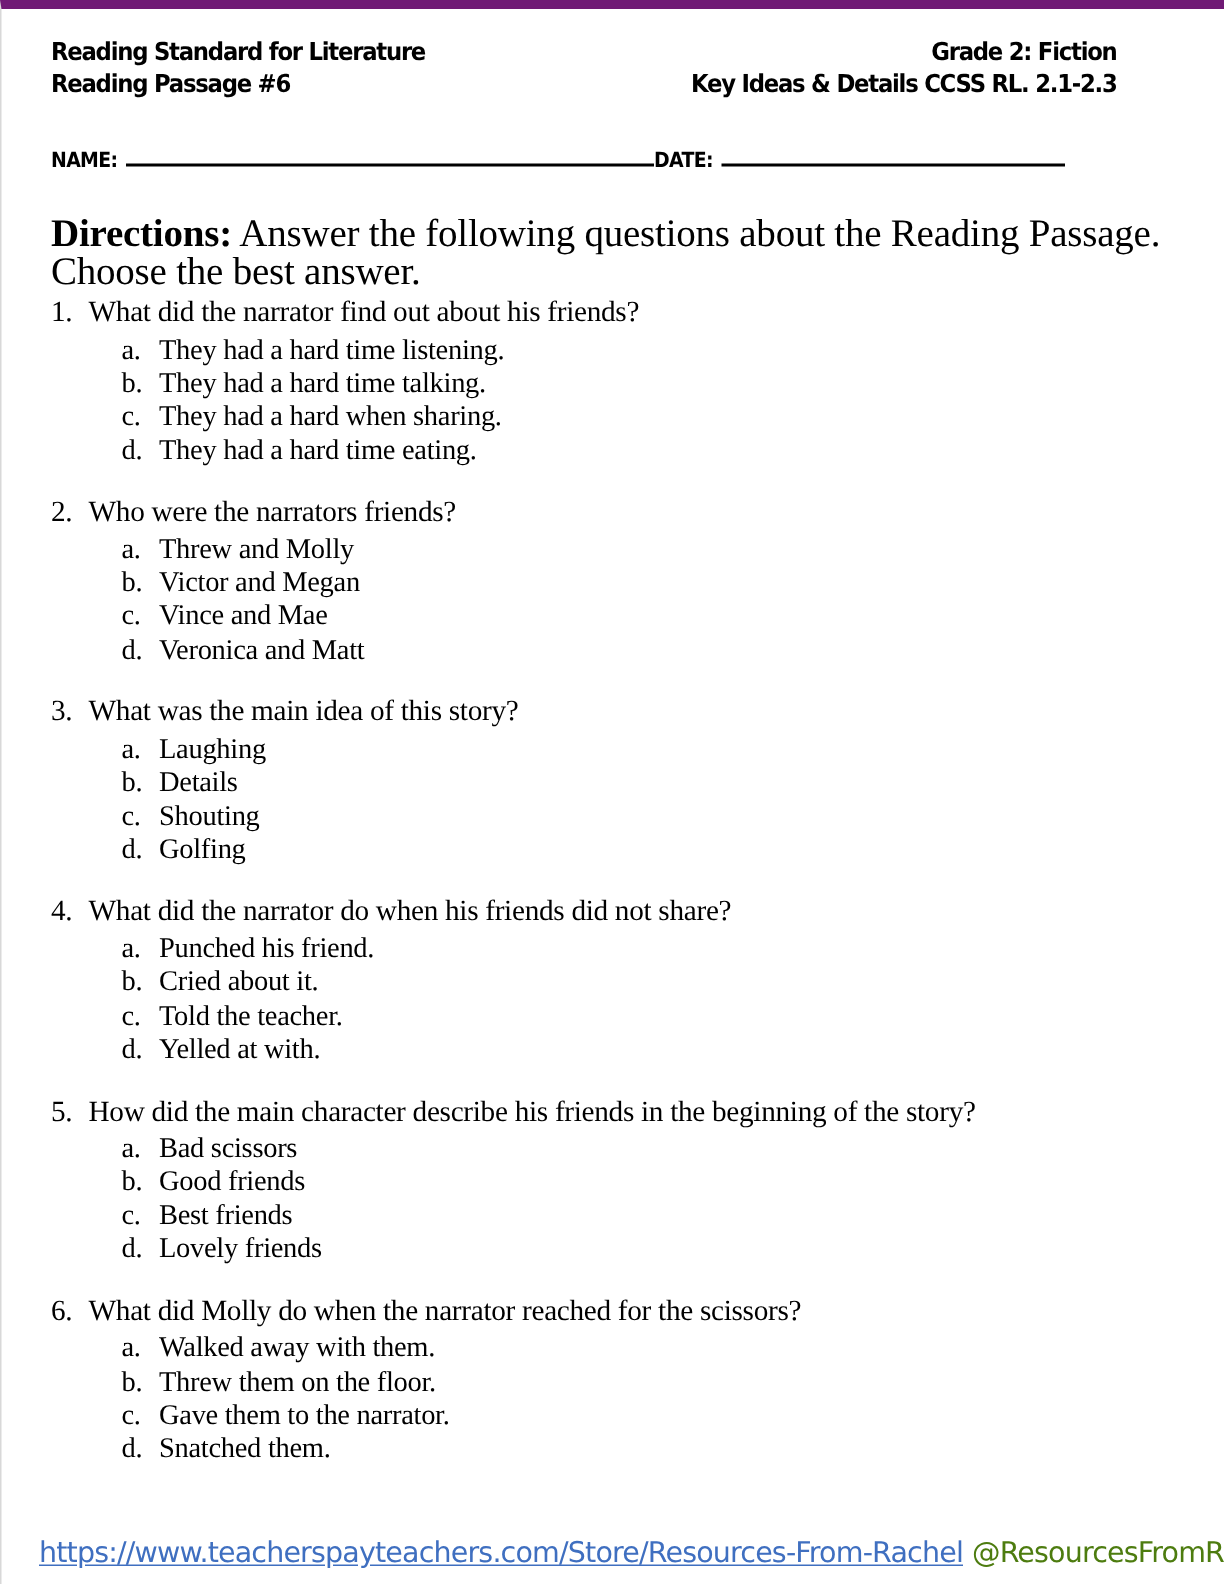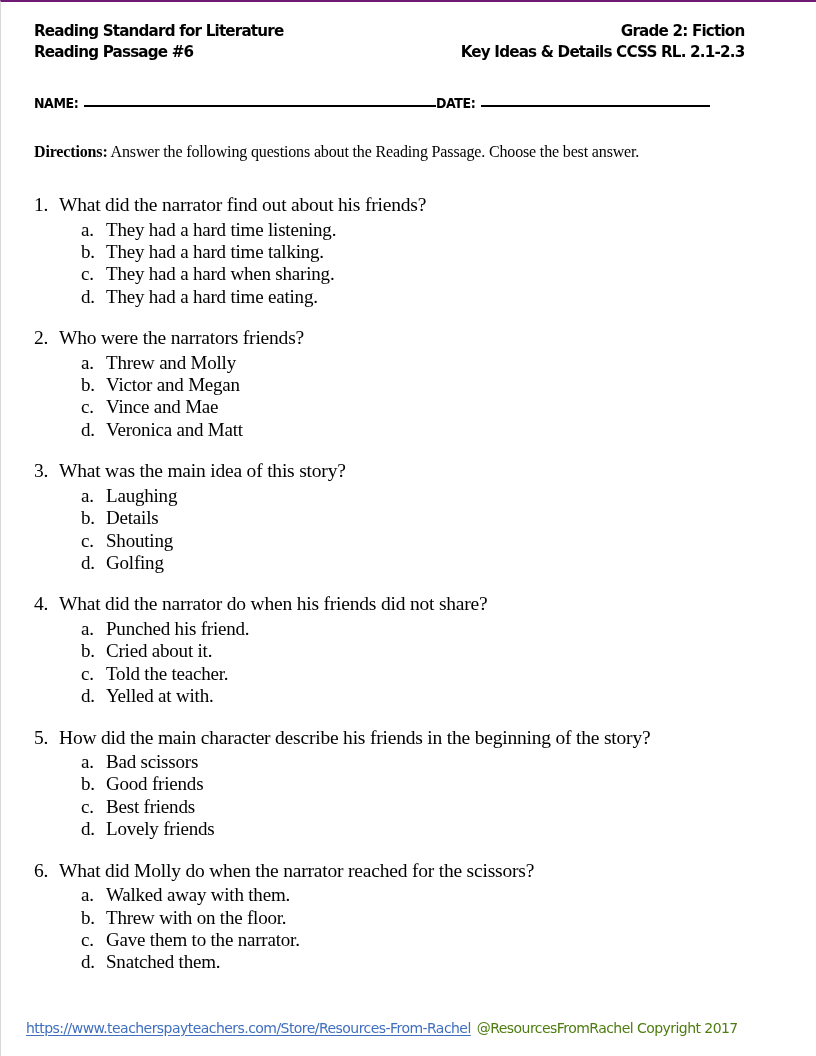"Reading Standard for Literature" .page { border-top: 2px solid #701a75 -> 6px solid #701a75 }
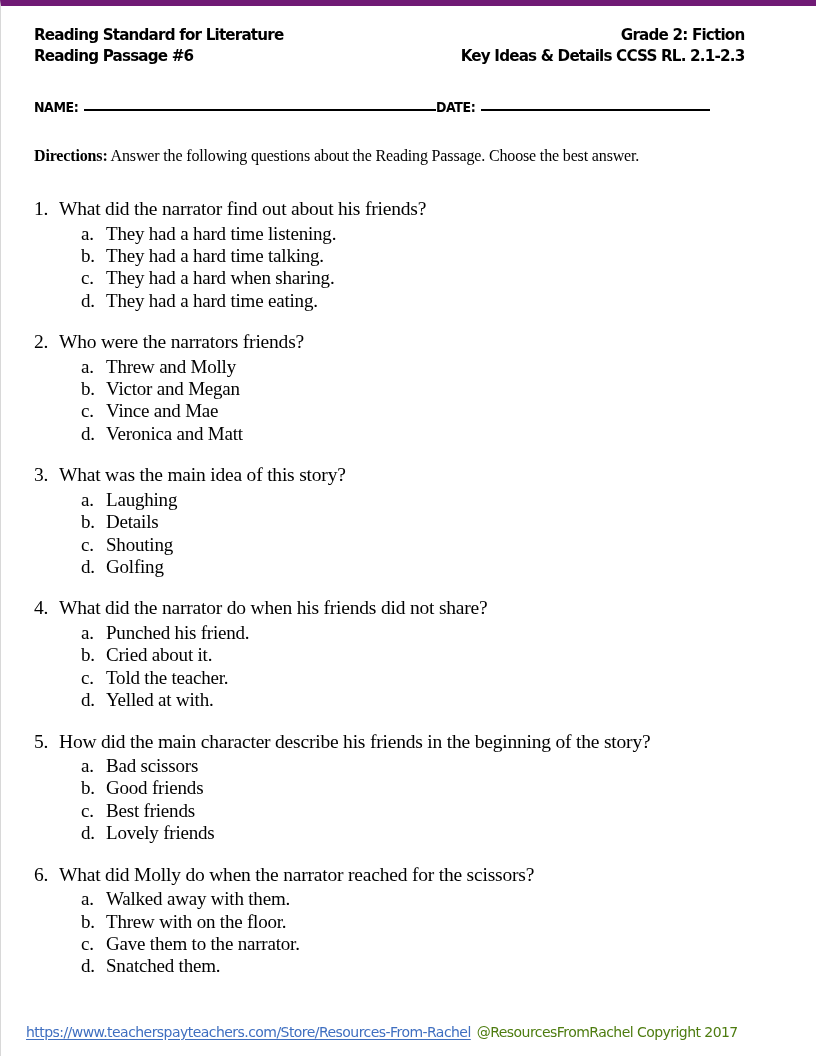"Directions: Answer the following" .directions { font-size: 16px -> 26px }
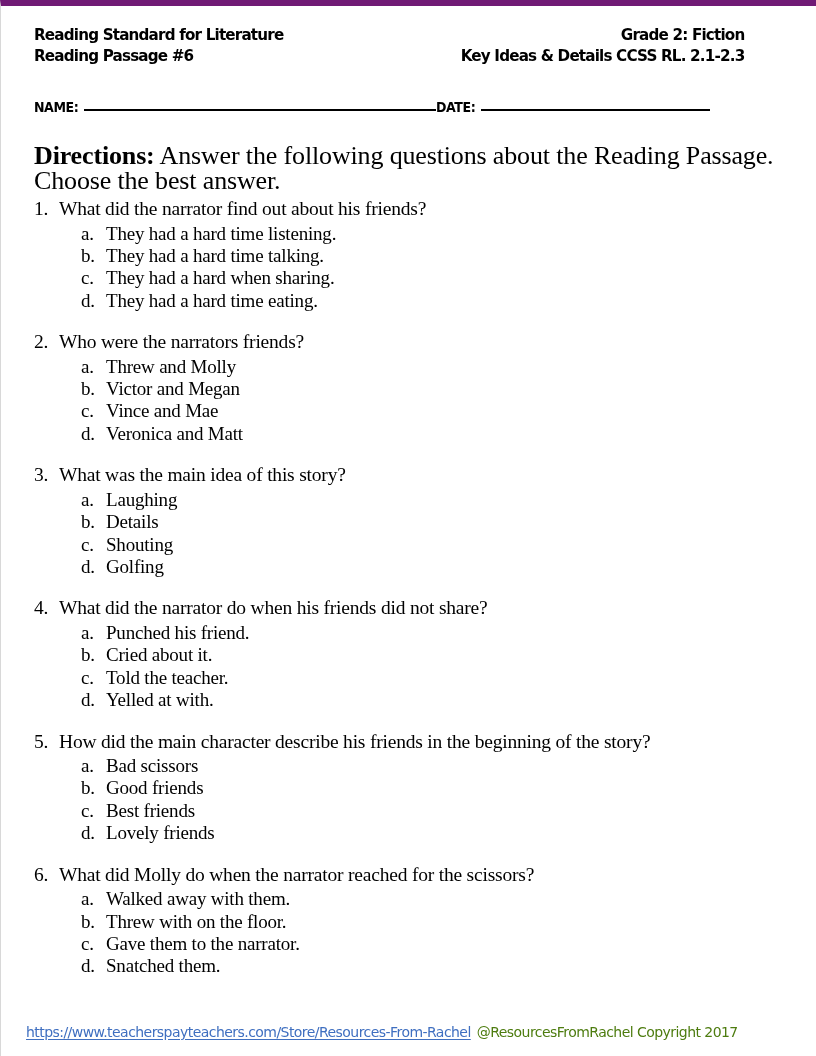"Threw with on the floor." span.a-text { text: with -> them }
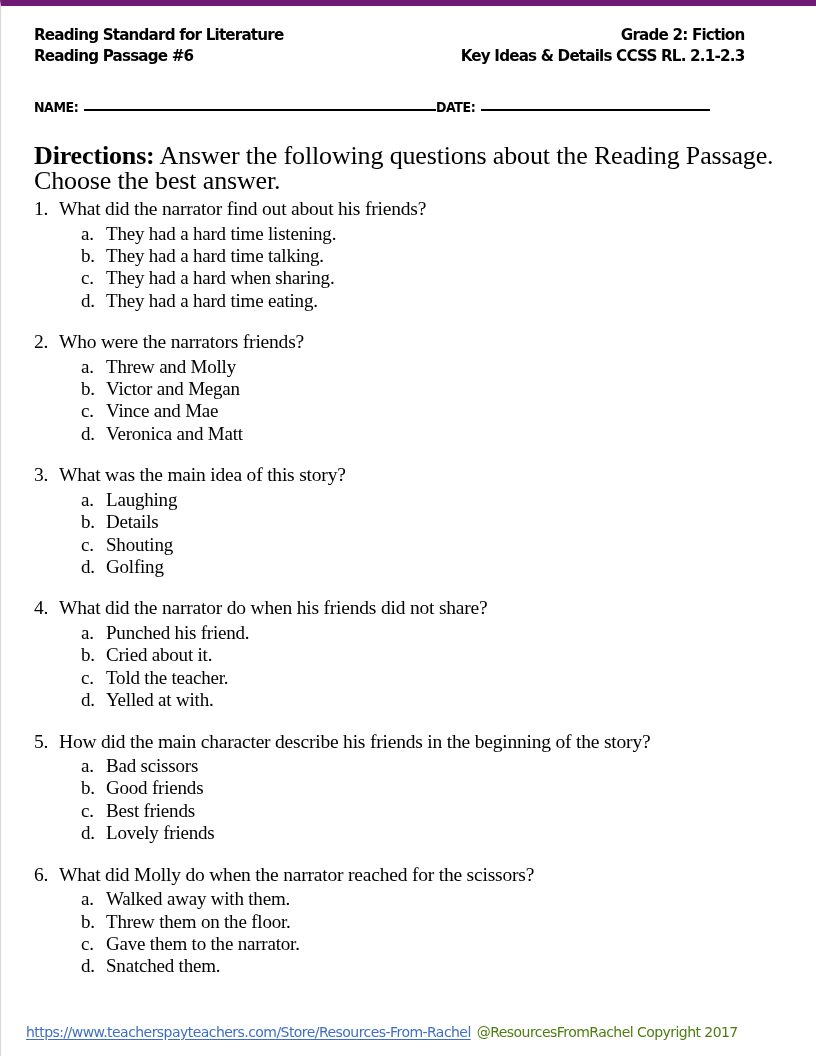"https://www.teacherspayteachers.com/Stor" .footer { font-size: 14px -> 19px }
